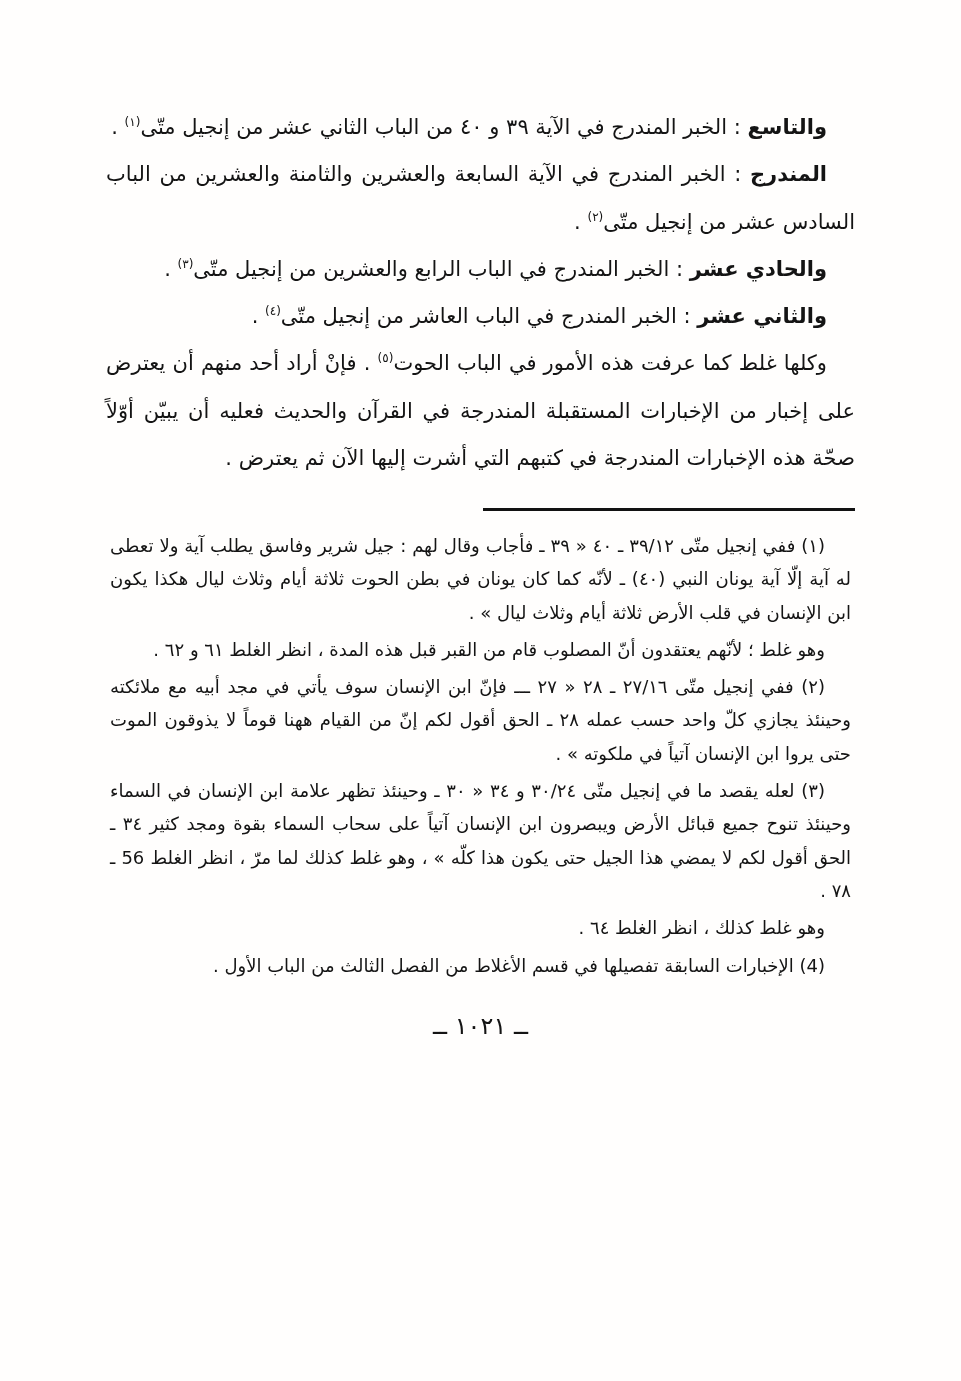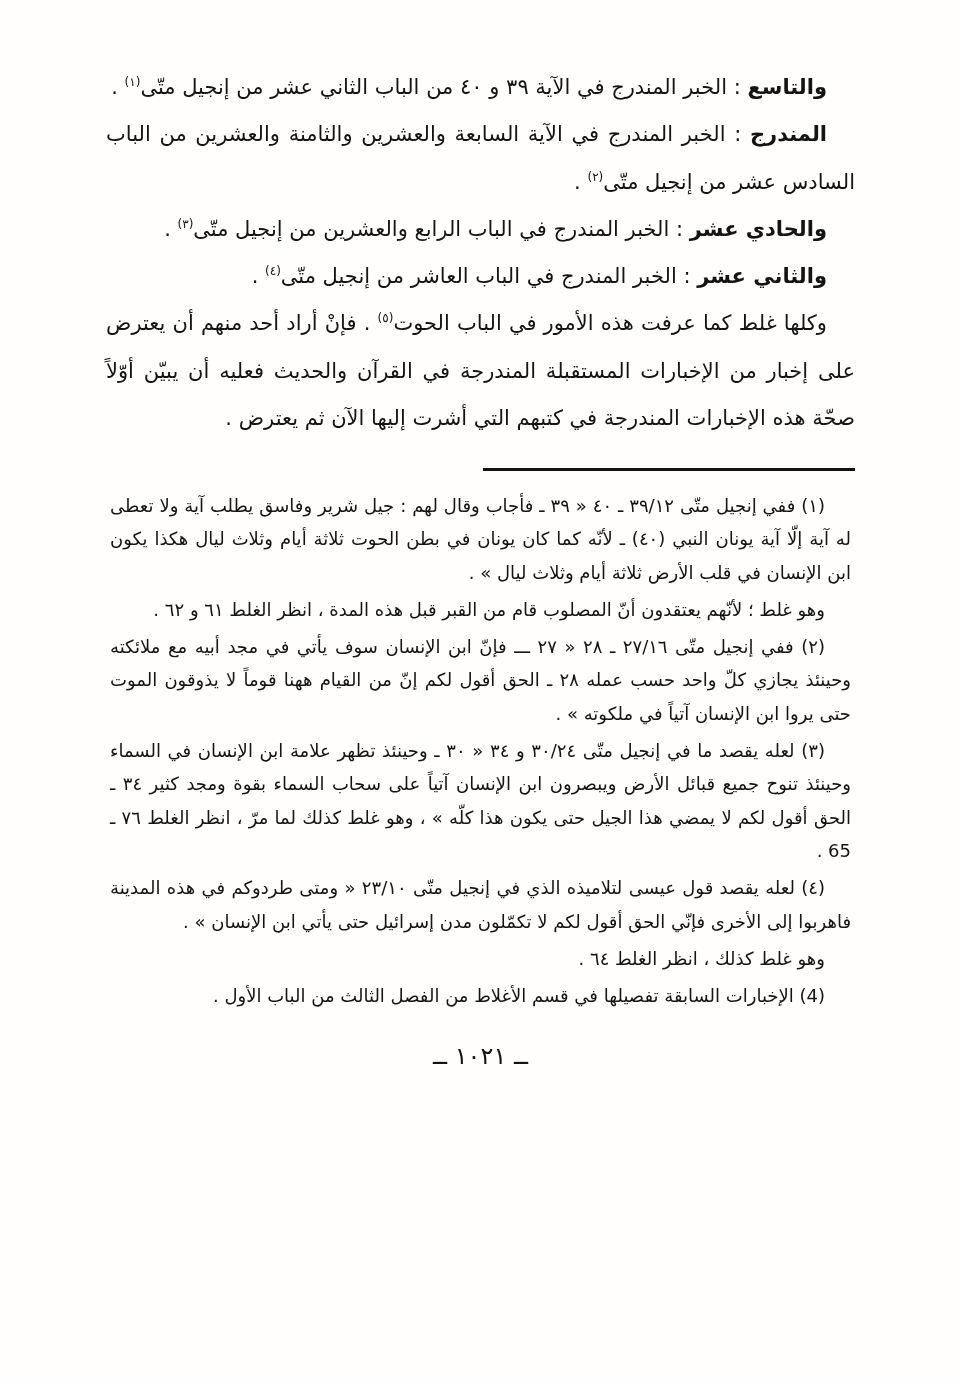"والتاسع : الخبر المندرج في" .page { padding: 64px 106px 50px 106px -> 104px 106px 50px 106px }
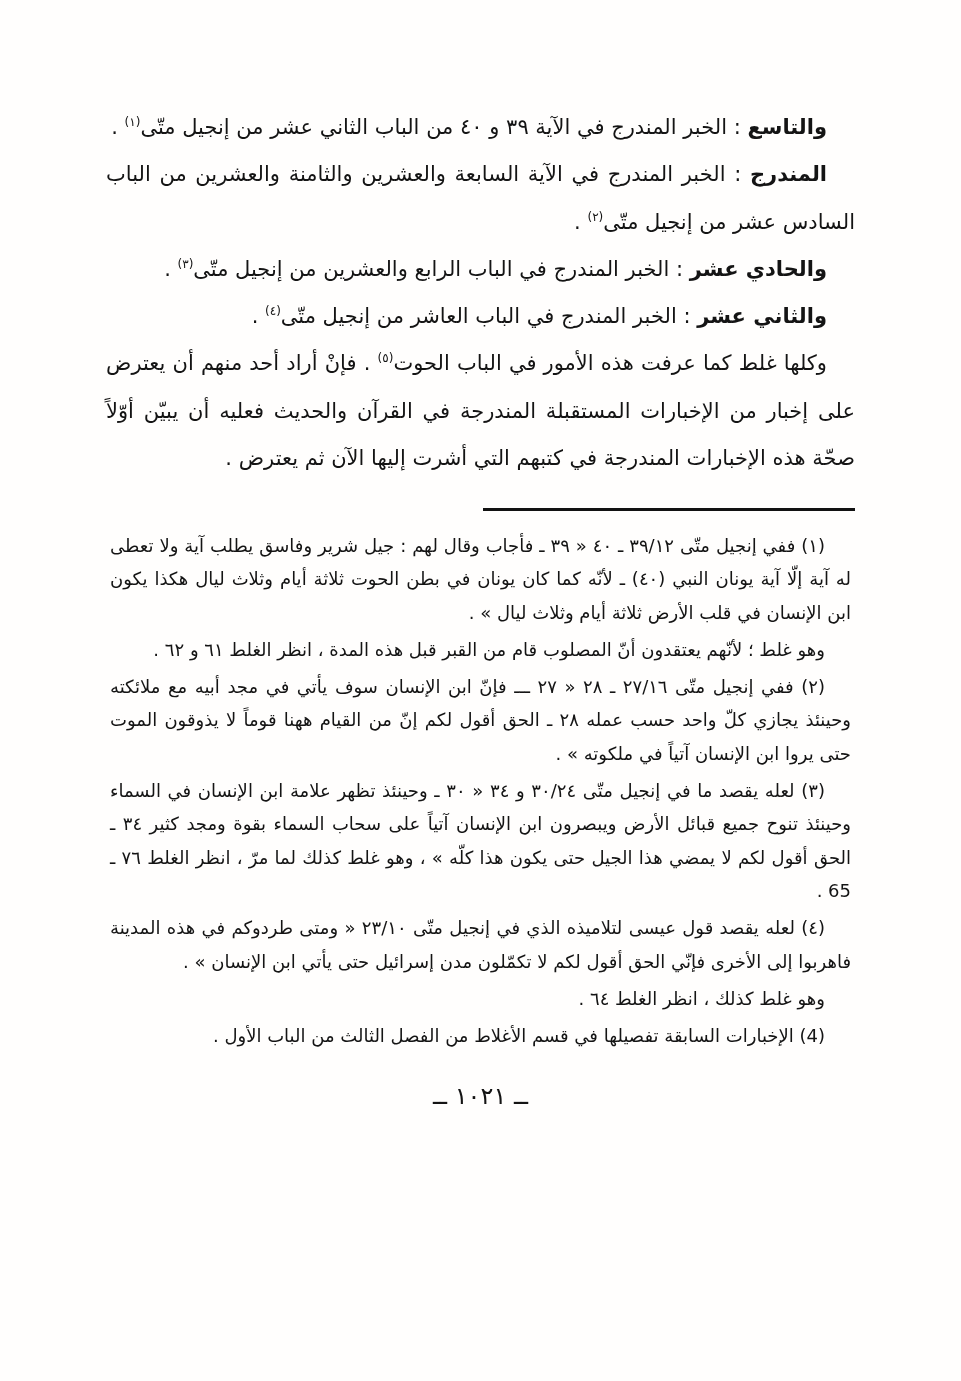"(٣) لعله يقصد ما في" p.fn-para { text: ٧٦ ـ 65 -> 56 ـ ٧٨ }
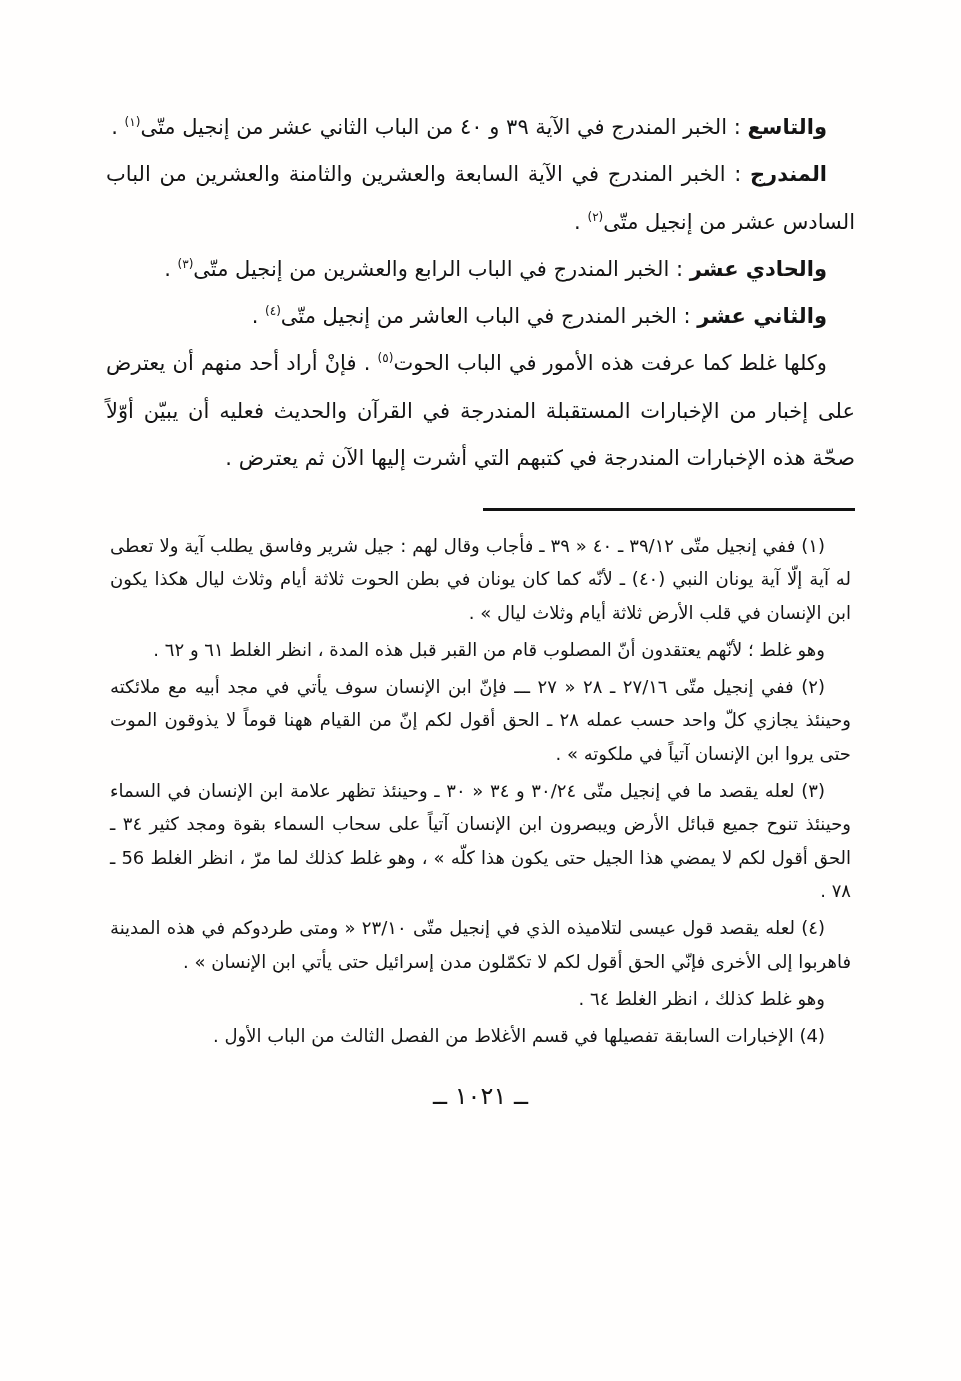"(٤) لعله يقصد قول عيسى" p.fn-para { html: <p>(٤) لعله يقصد قول عيسى لتلاميذه الذي في إنجيل متّى ٢٣/١٠ « ومتى طردوكم في هذه المدينة فاهربوا إلى الأخرى فإنّي الحق أقول لكم لا تكمّلون مدن إسرائيل حتى يأتي ابن الإنسان » .</p> -> none }
